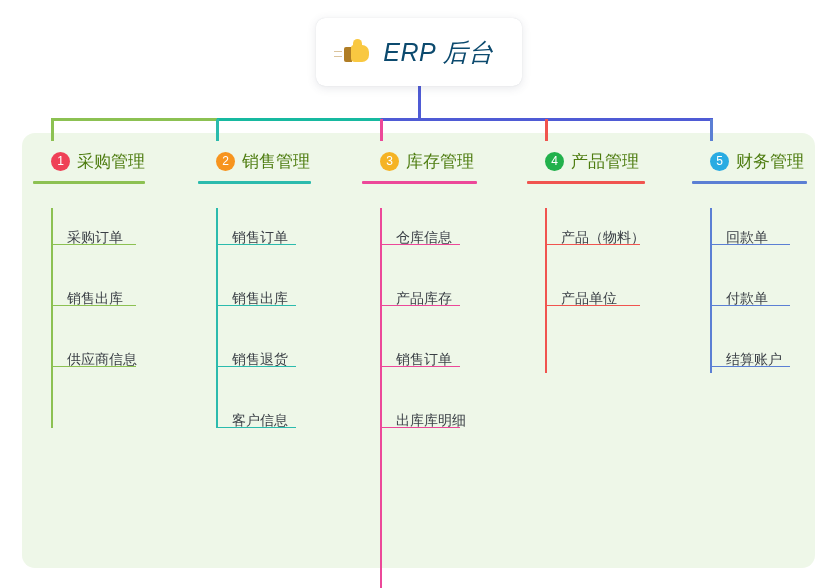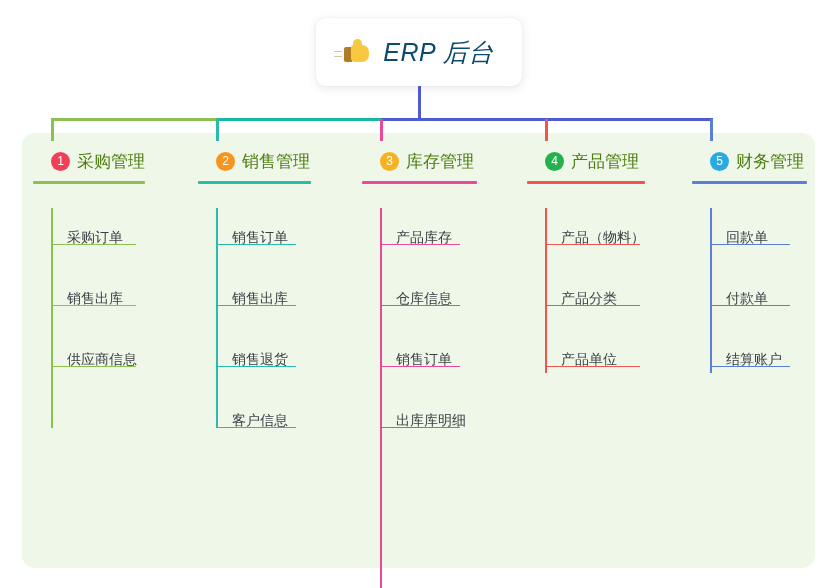"产品库存" div.item { order: before "仓库信息" -> after "仓库信息" }
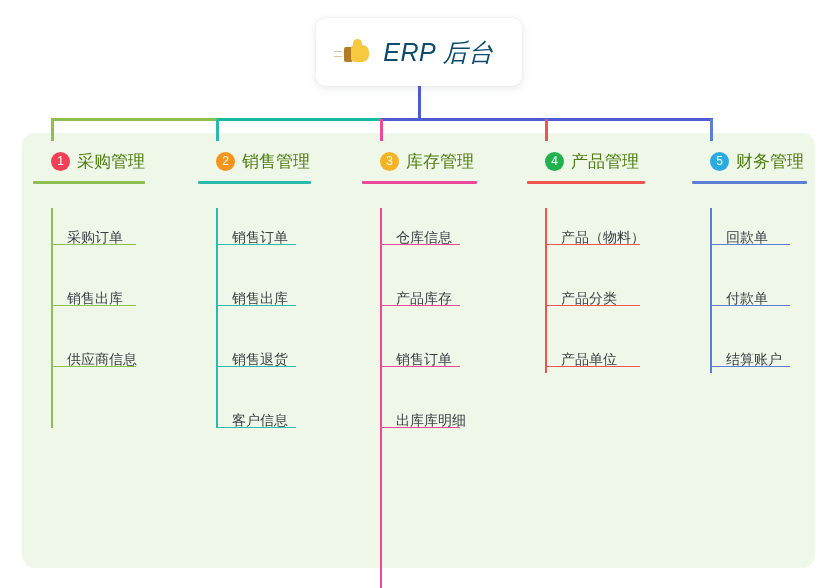"产品分类" div.item { html: <div> <span>产品分类</span> <div></div> </div> -> none }
